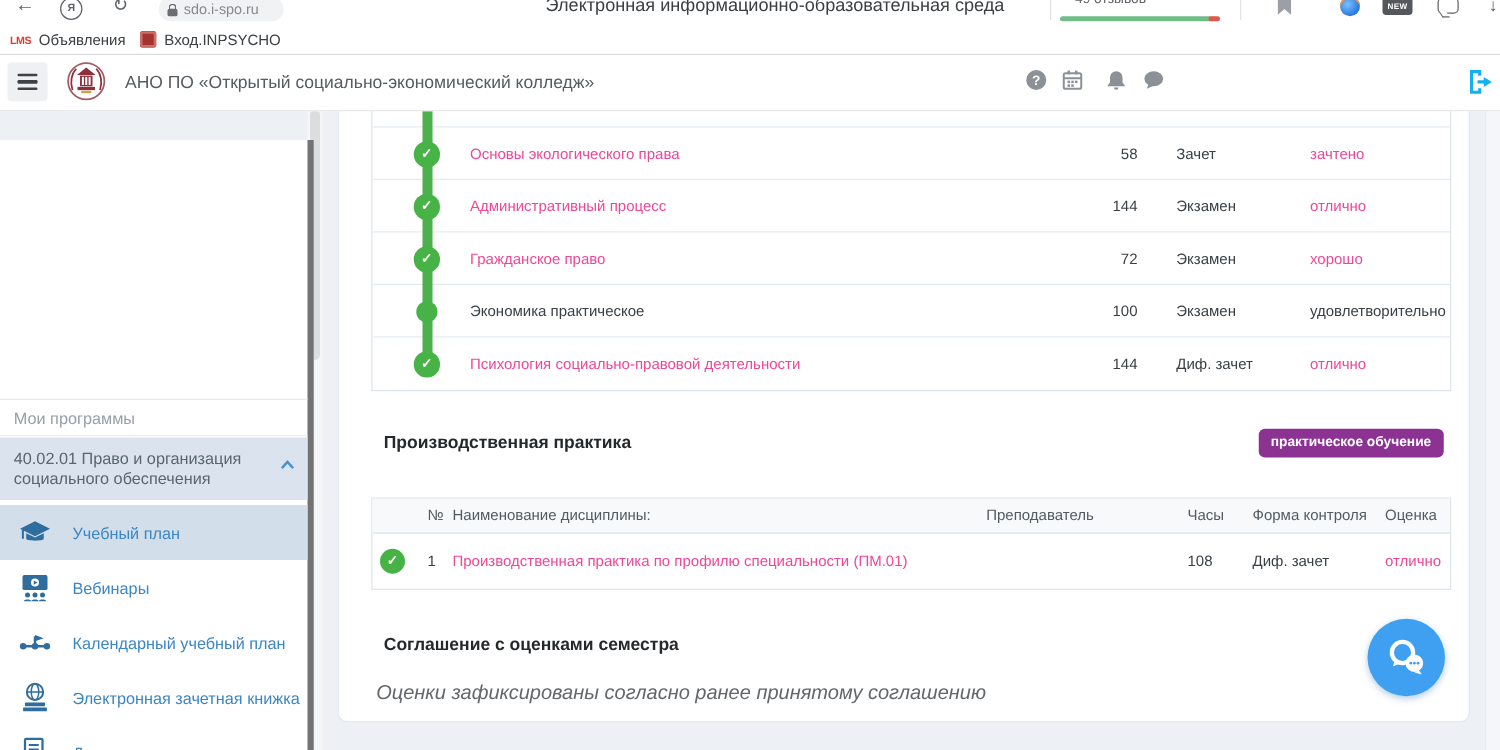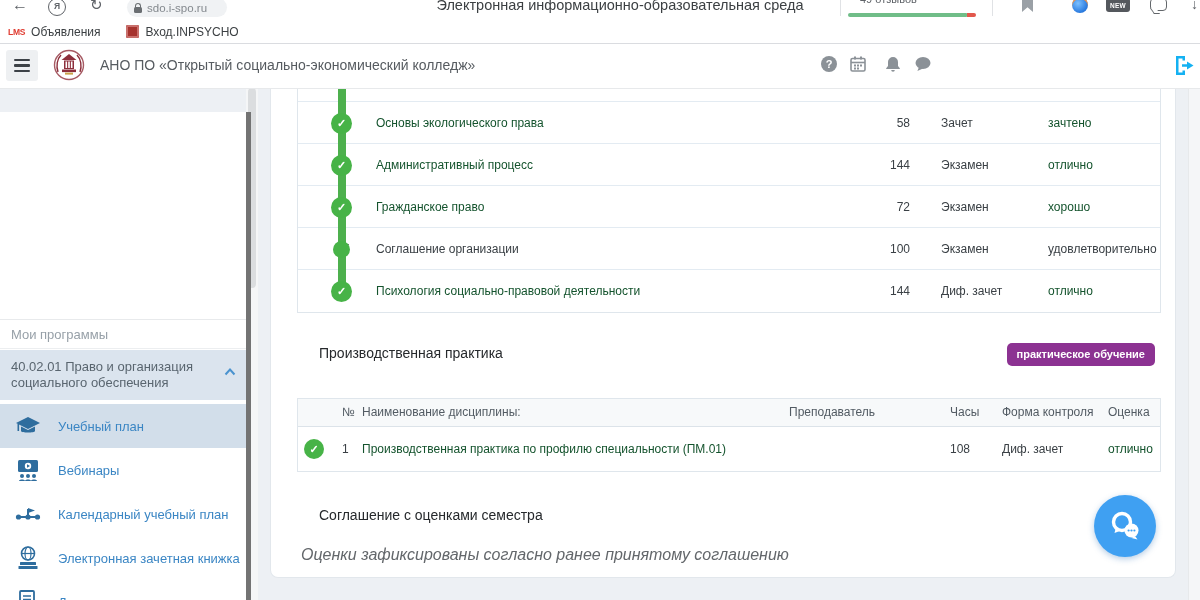"Вход.INPSYCHO" .bm + .bm { margin-left: 26px -> 12px }
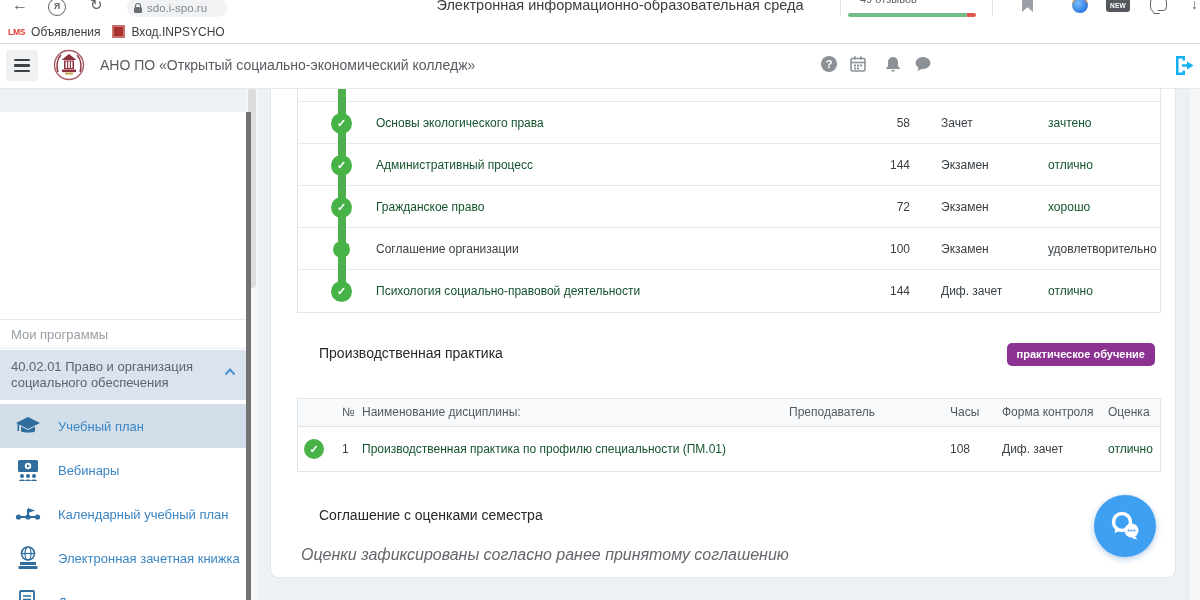"Основы экологического права" .lnk { color: #14532d -> #ec4899 }
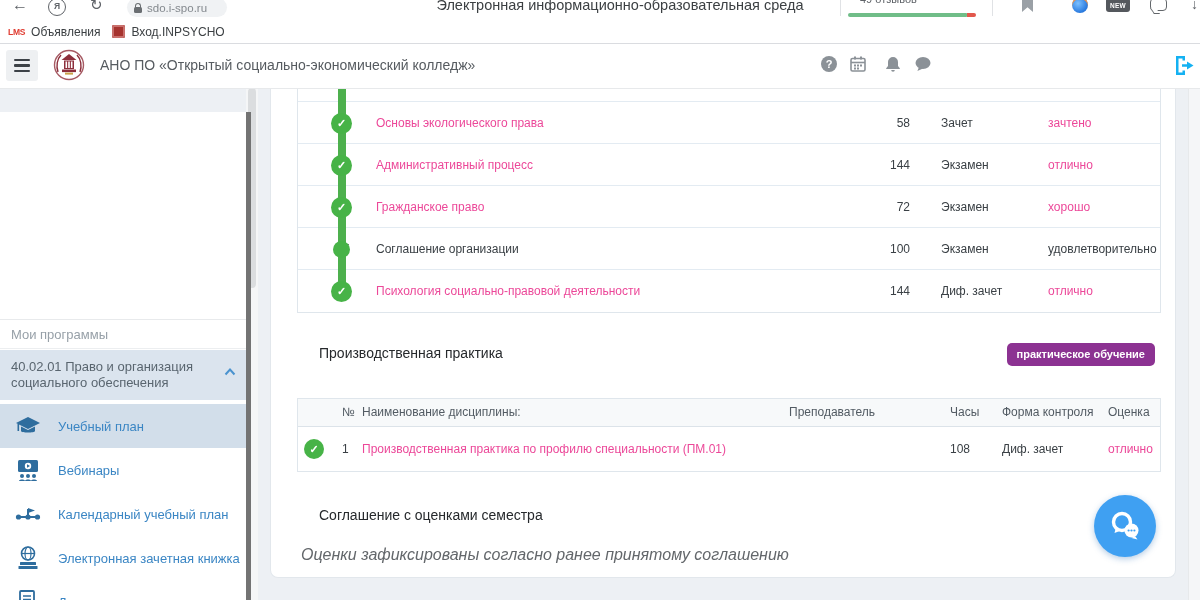"Соглашение организации" span.c-name { text: Соглашение организации -> Экономика практическое }
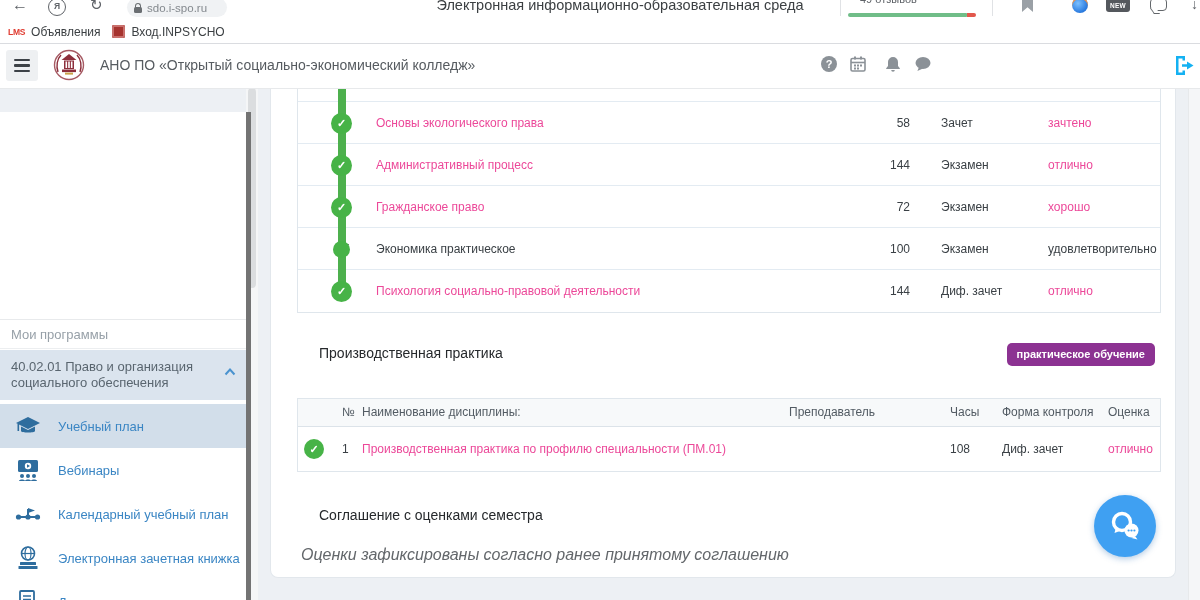"Производственная практика" .sec-heading { font-weight: normal -> bold; left: 48px -> 36px }
